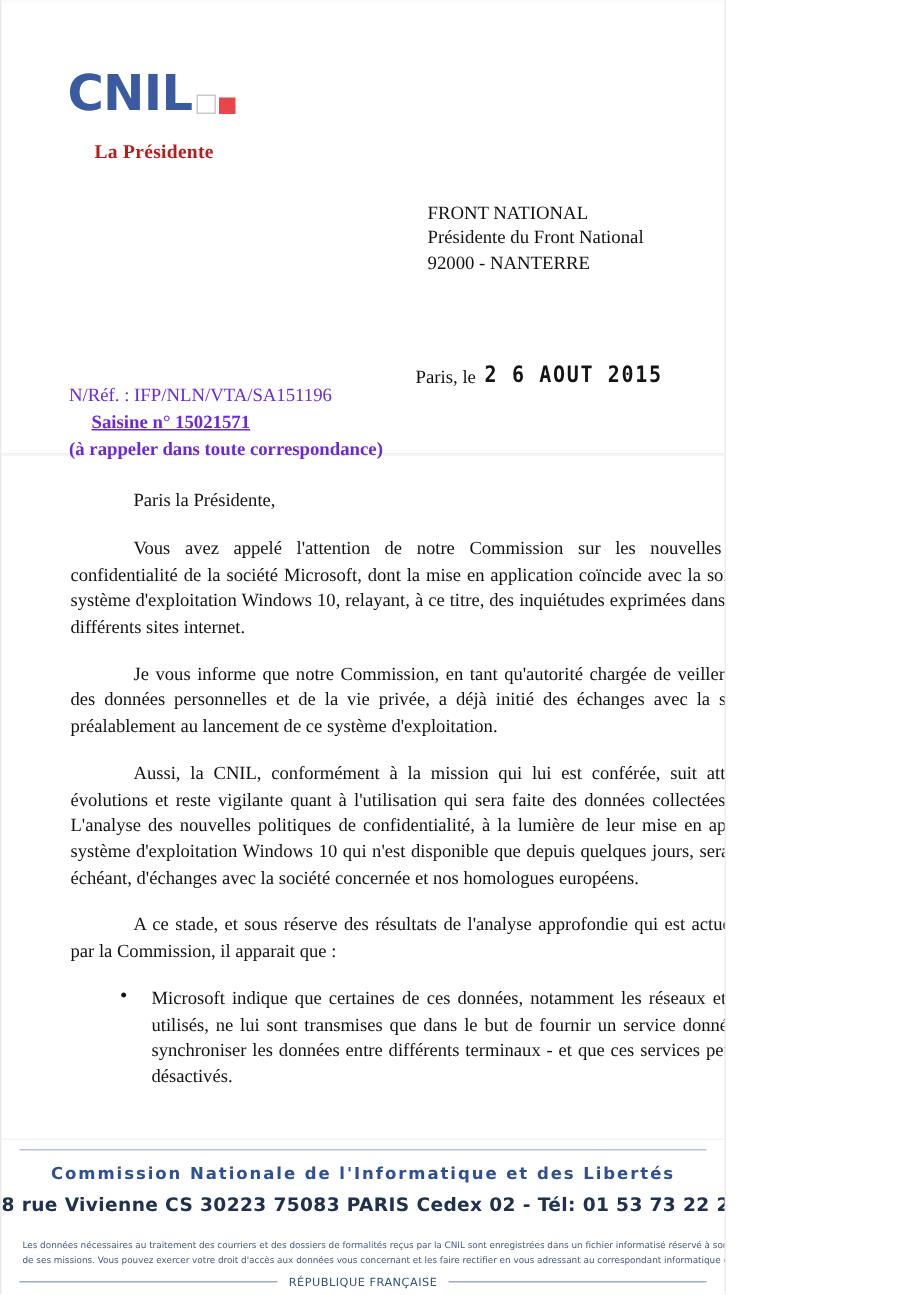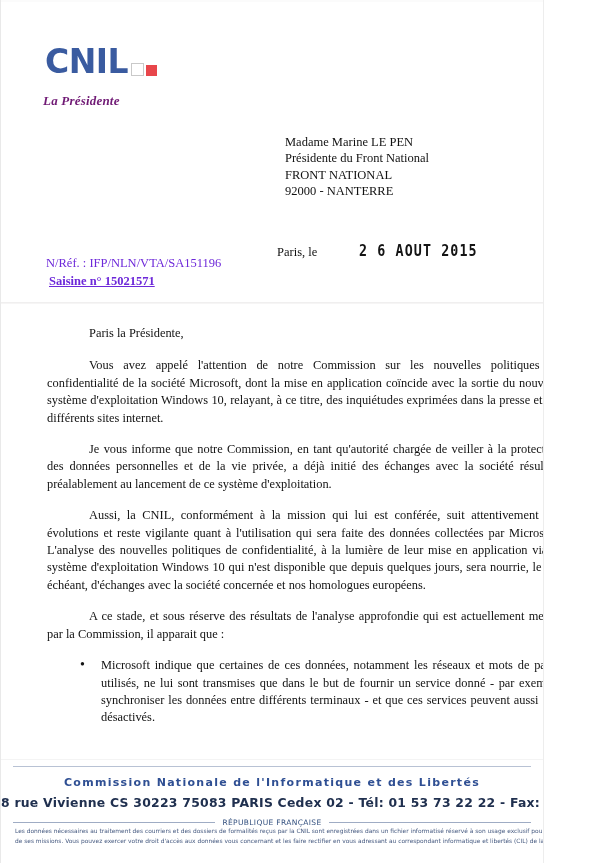"CNIL" .page { width: 544px -> 484px }
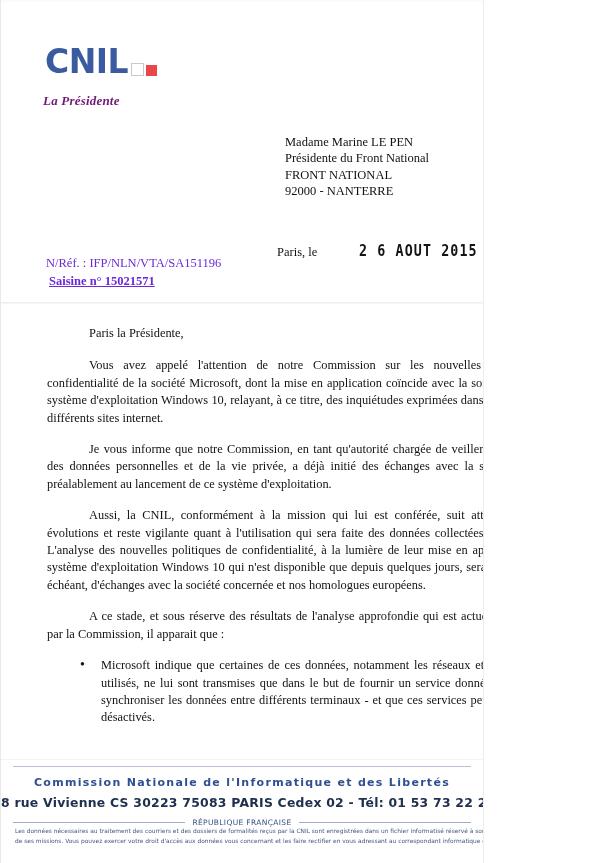"La Présidente" .presidente { color: #701a75 -> #b91c1c; font-style: italic -> none; left: 42px -> 62px }
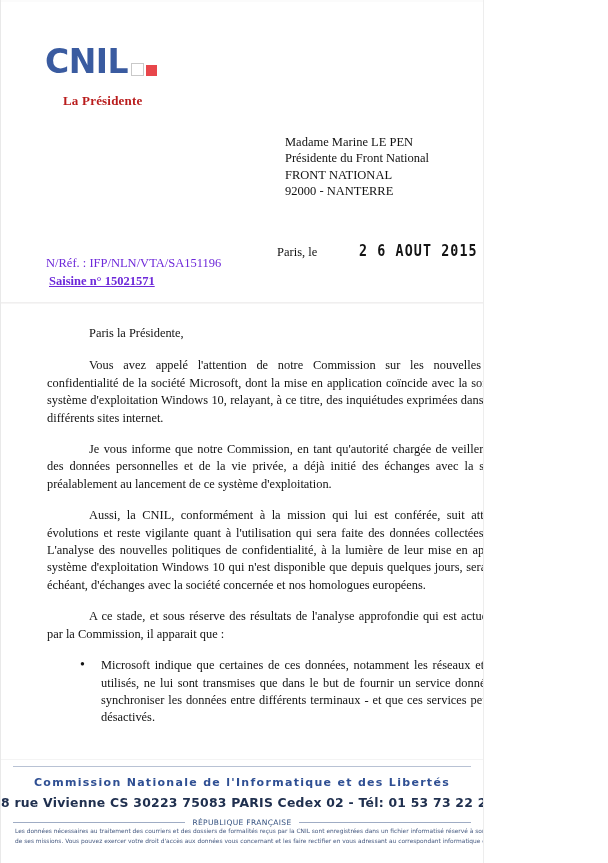"Madame Marine LE PEN" div { html: <div>Madame Marine LE PEN</div> -> none }
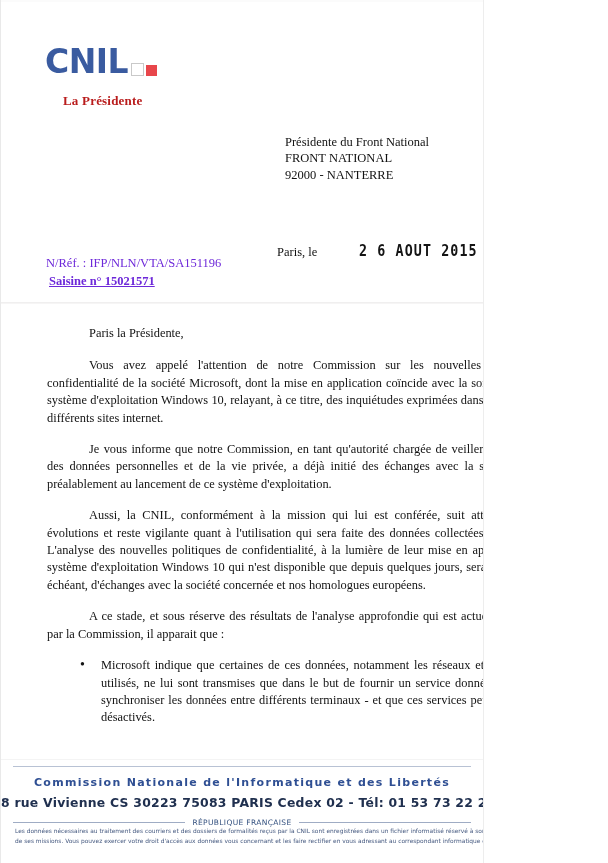"Présidente du Front National" div { order: before "FRONT NATIONAL" -> after "FRONT NATIONAL" }
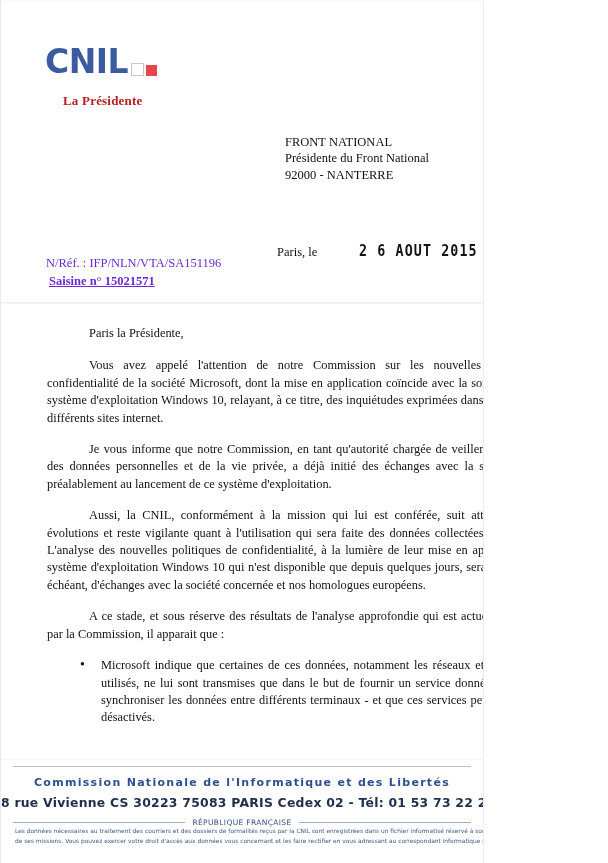"Paris, le" .date-line { gap: 36px -> none }
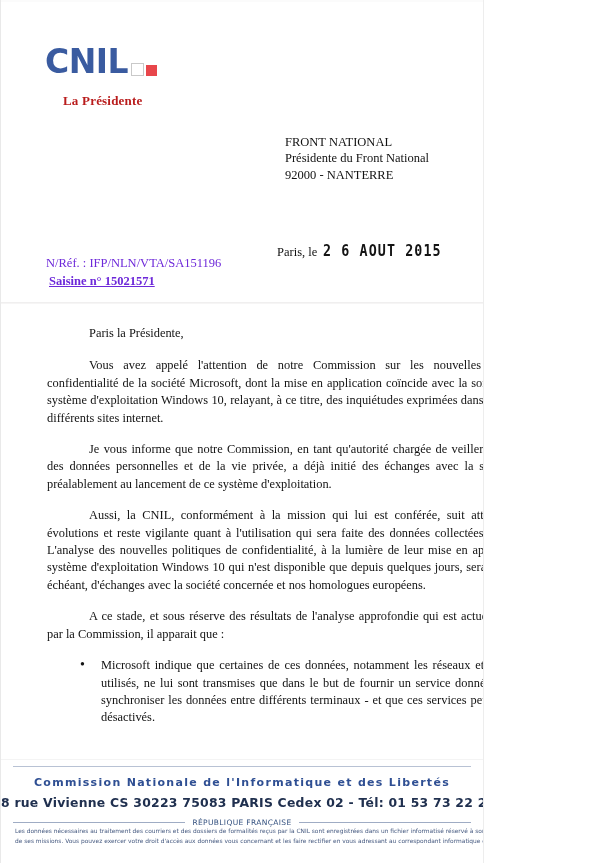"Saisine n° 15021571" .saisine { margin-left: none -> 12px }
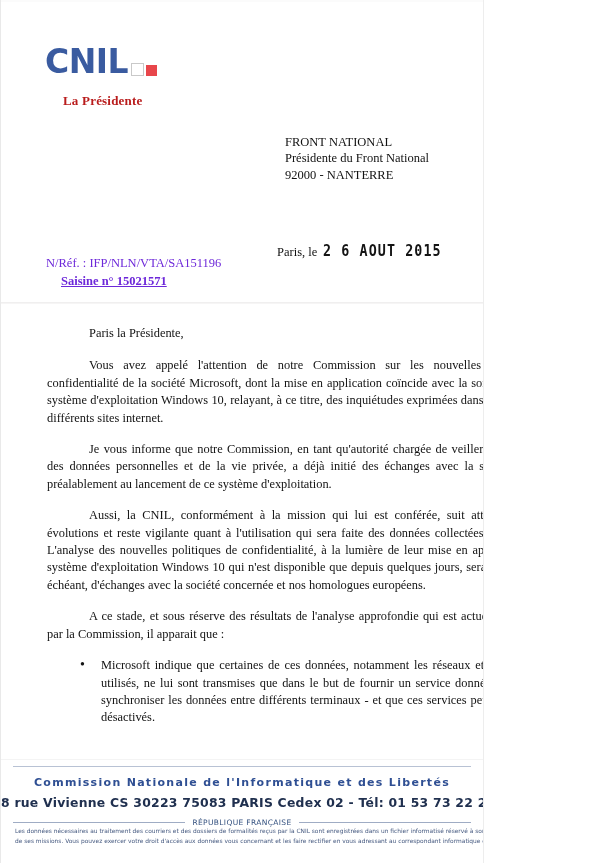"(à rappeler dans toute correspondance)" div.rappeler { html: none -> <div>(à rappeler dans toute correspondance)</div> }
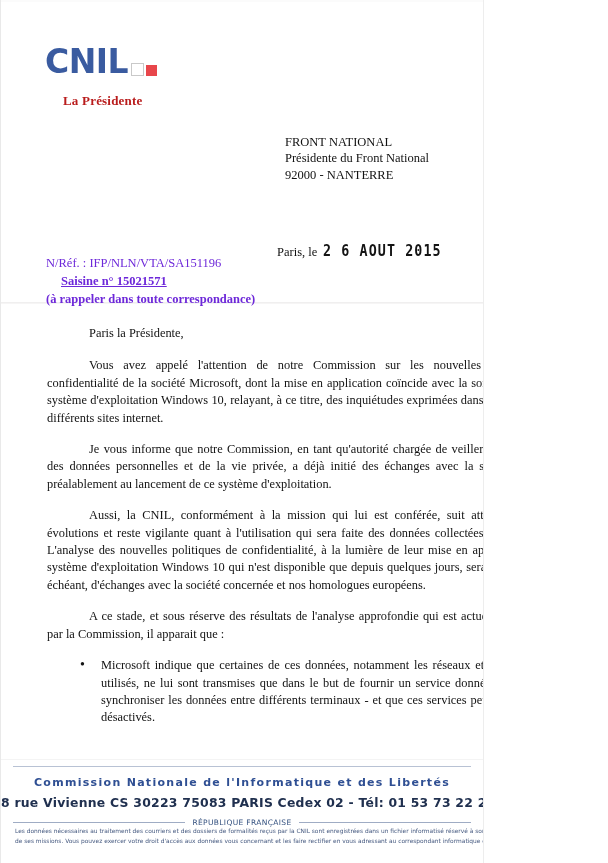"RÉPUBLIQUE FRANÇAISE" .rf-row { top: 818px -> 850px }
